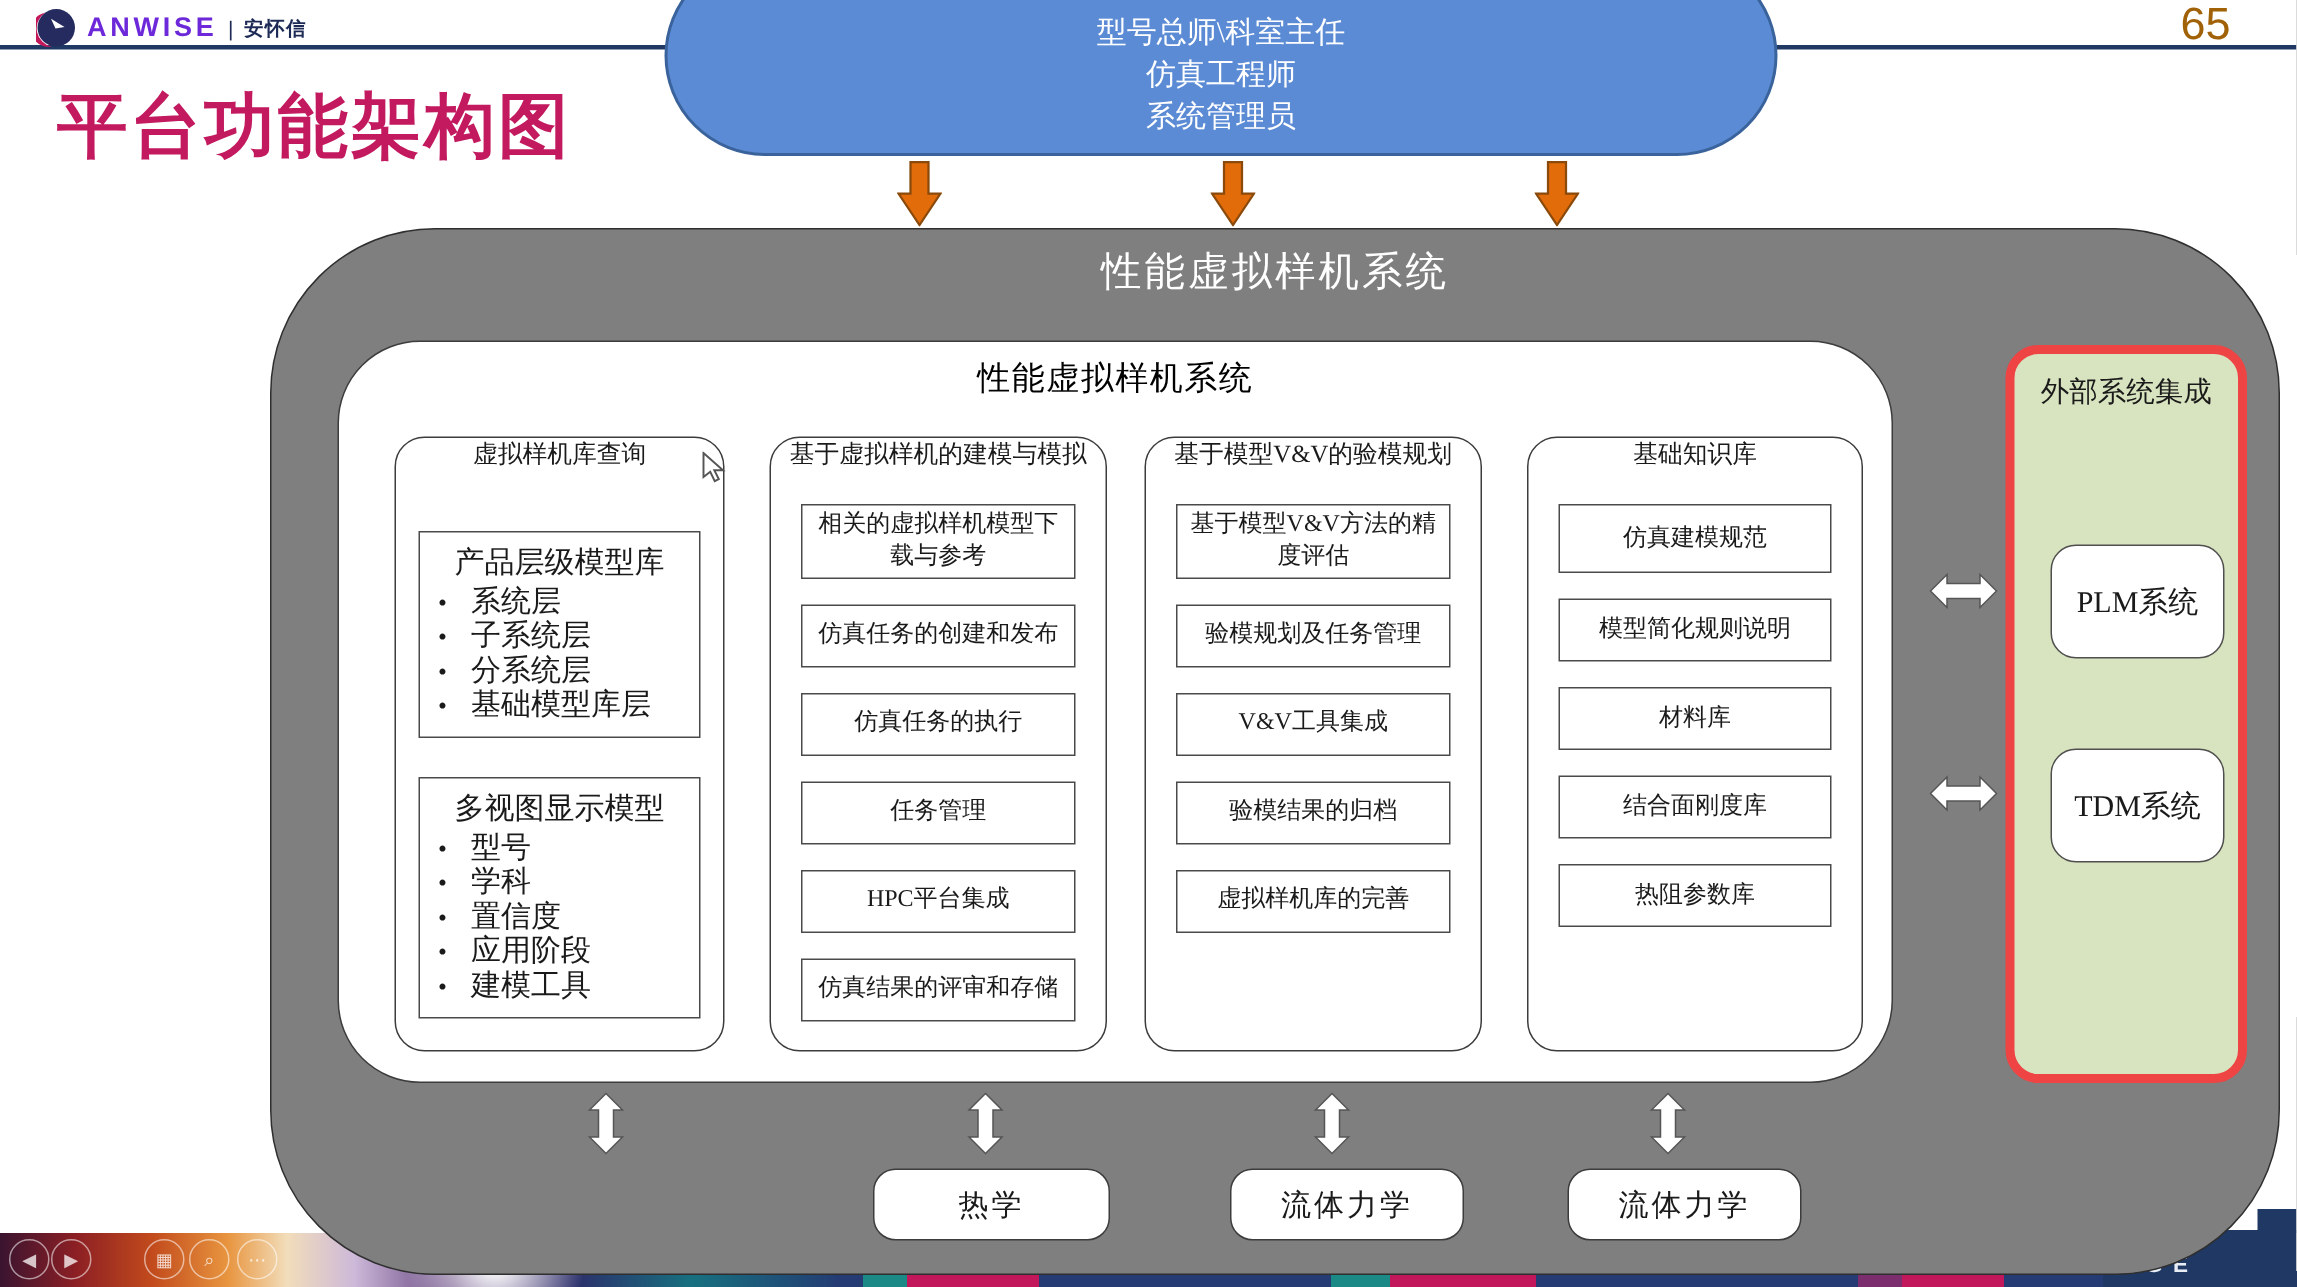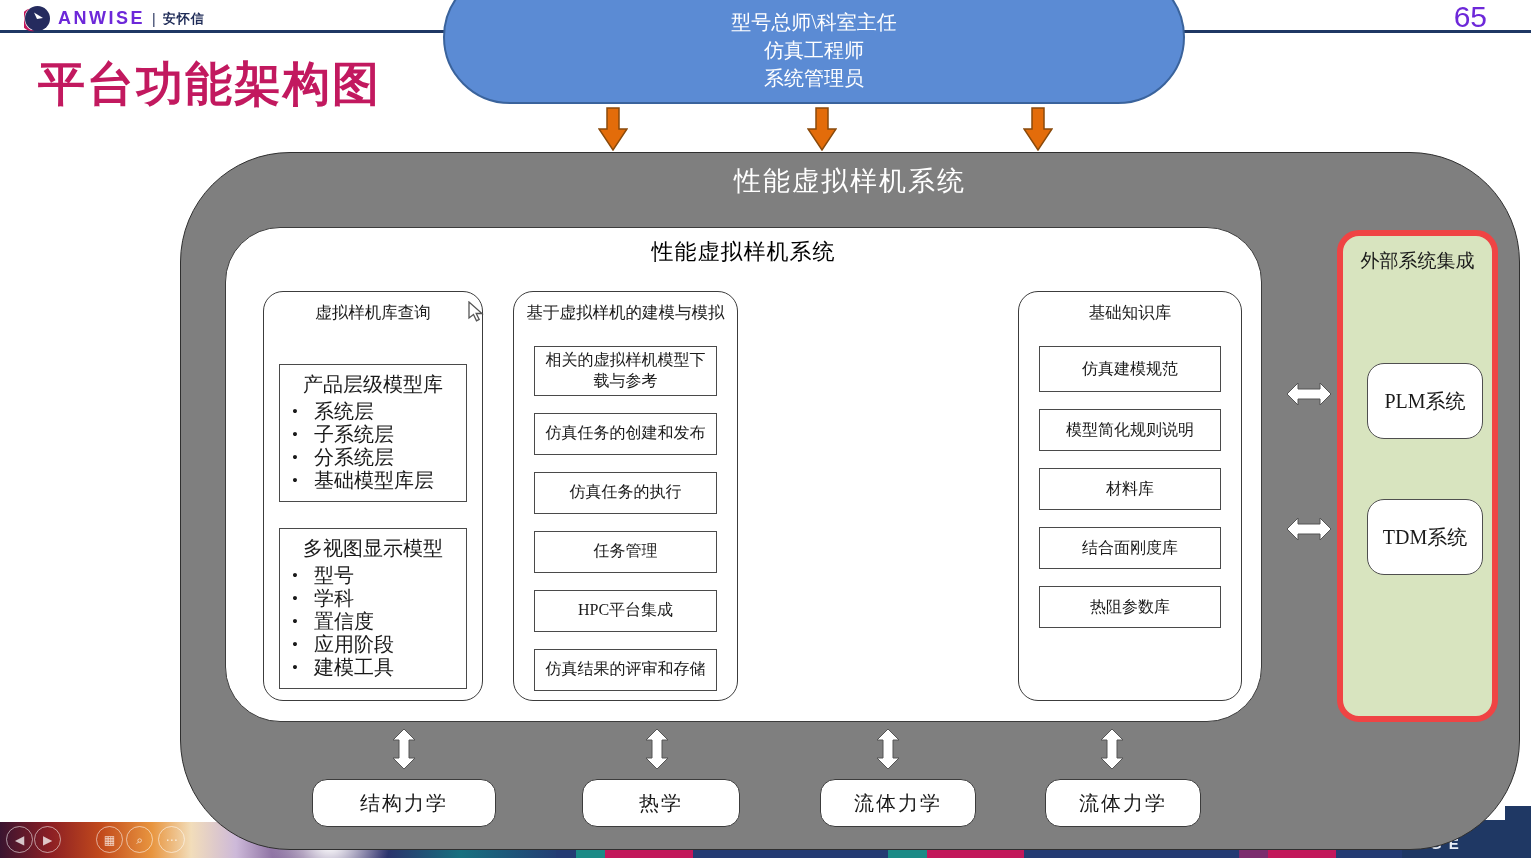"65" .page-num { color: #6d28d9 -> #a16207 }
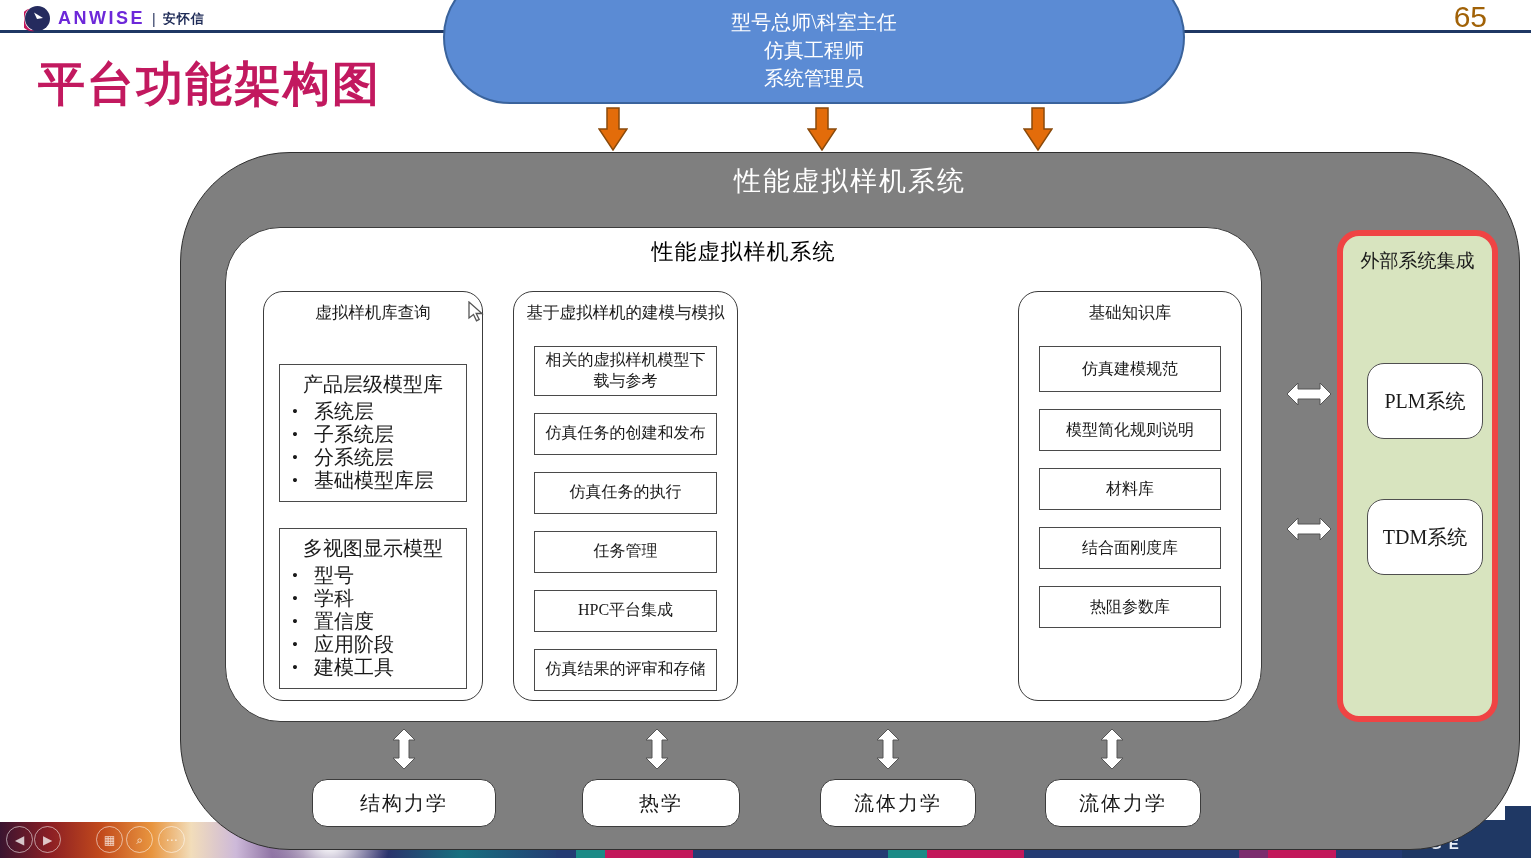"虚拟样机库查询" .col { padding-top: 10px -> none }
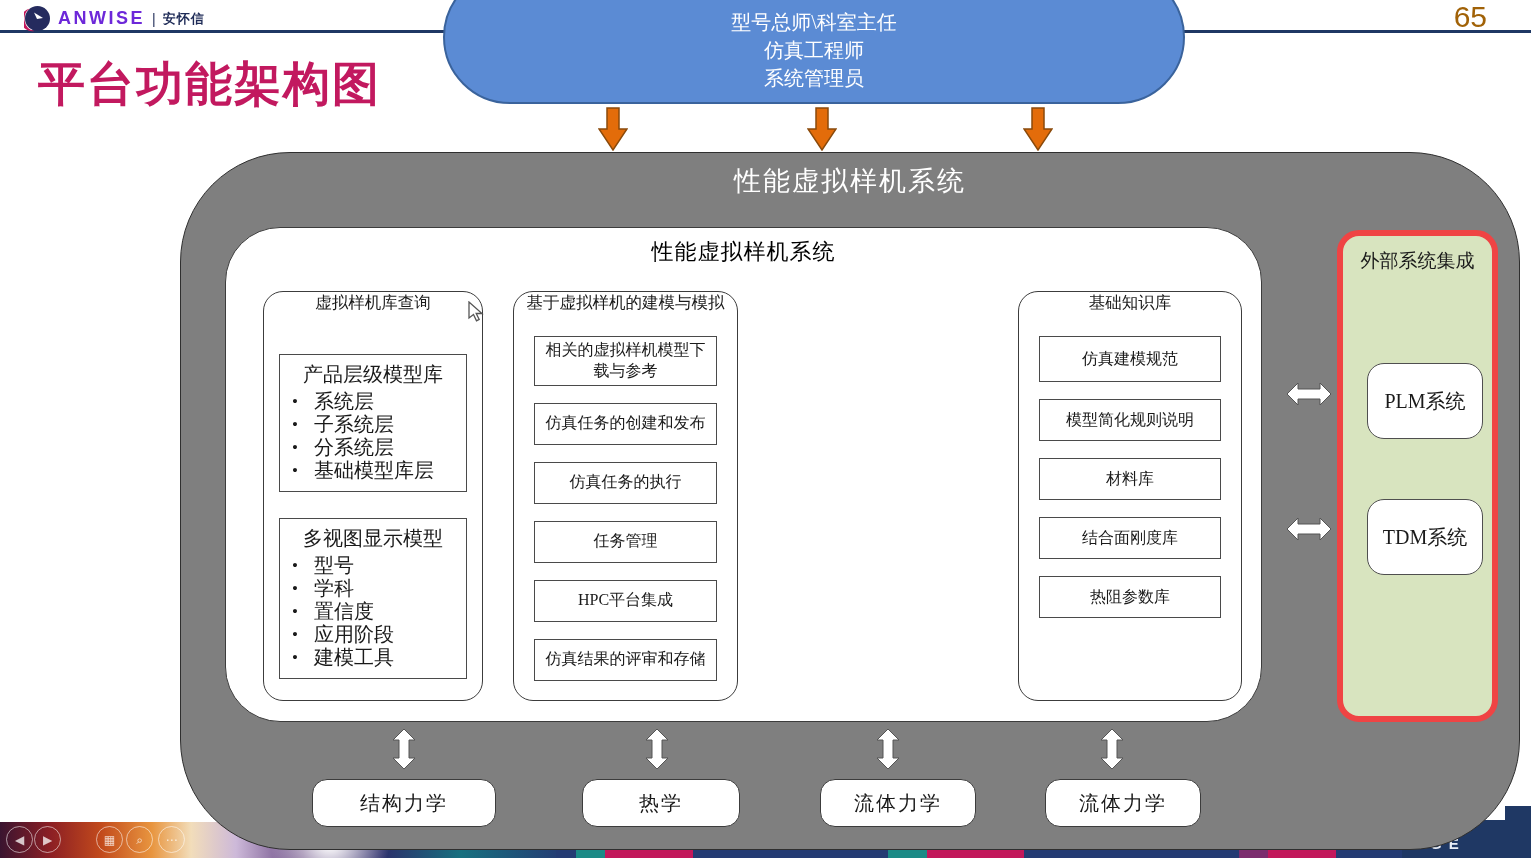"基于模型V&V的验模规划" div.col { html: none -> <div> <div>基于模型V&amp;V的验模规划</div> <div> <div>基于模型V&amp;V方法的精度评估</div> <div>验模规划及任务管理</div> <div>V&amp;V工具集成</div> <div>验模结果的归档</div> <div>虚拟样机库的完善</div> </div> </div> }
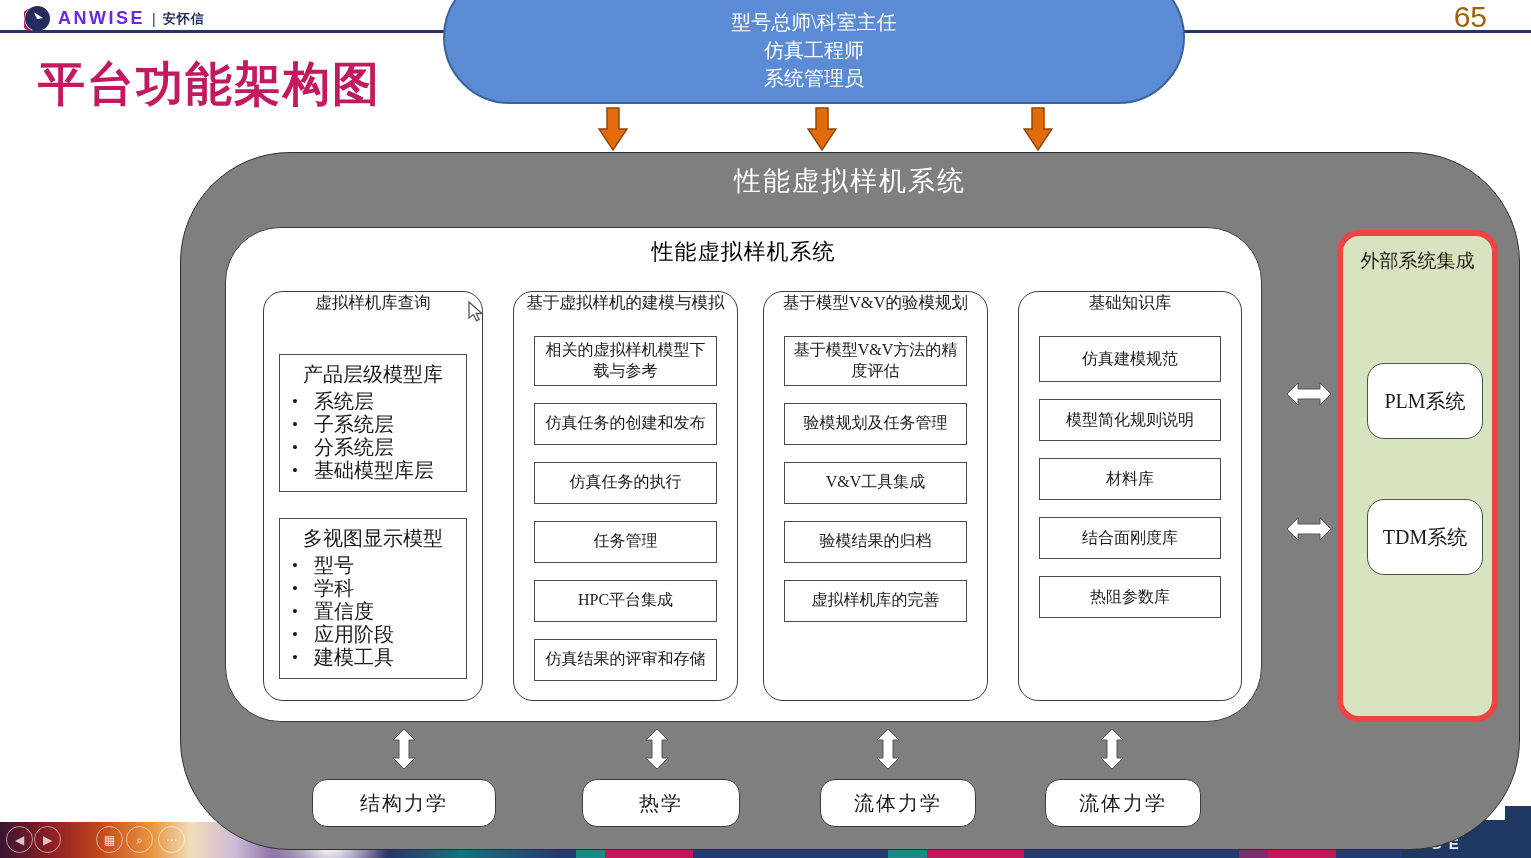"结构力学" div.module { html: <div>结构力学</div> -> none }
